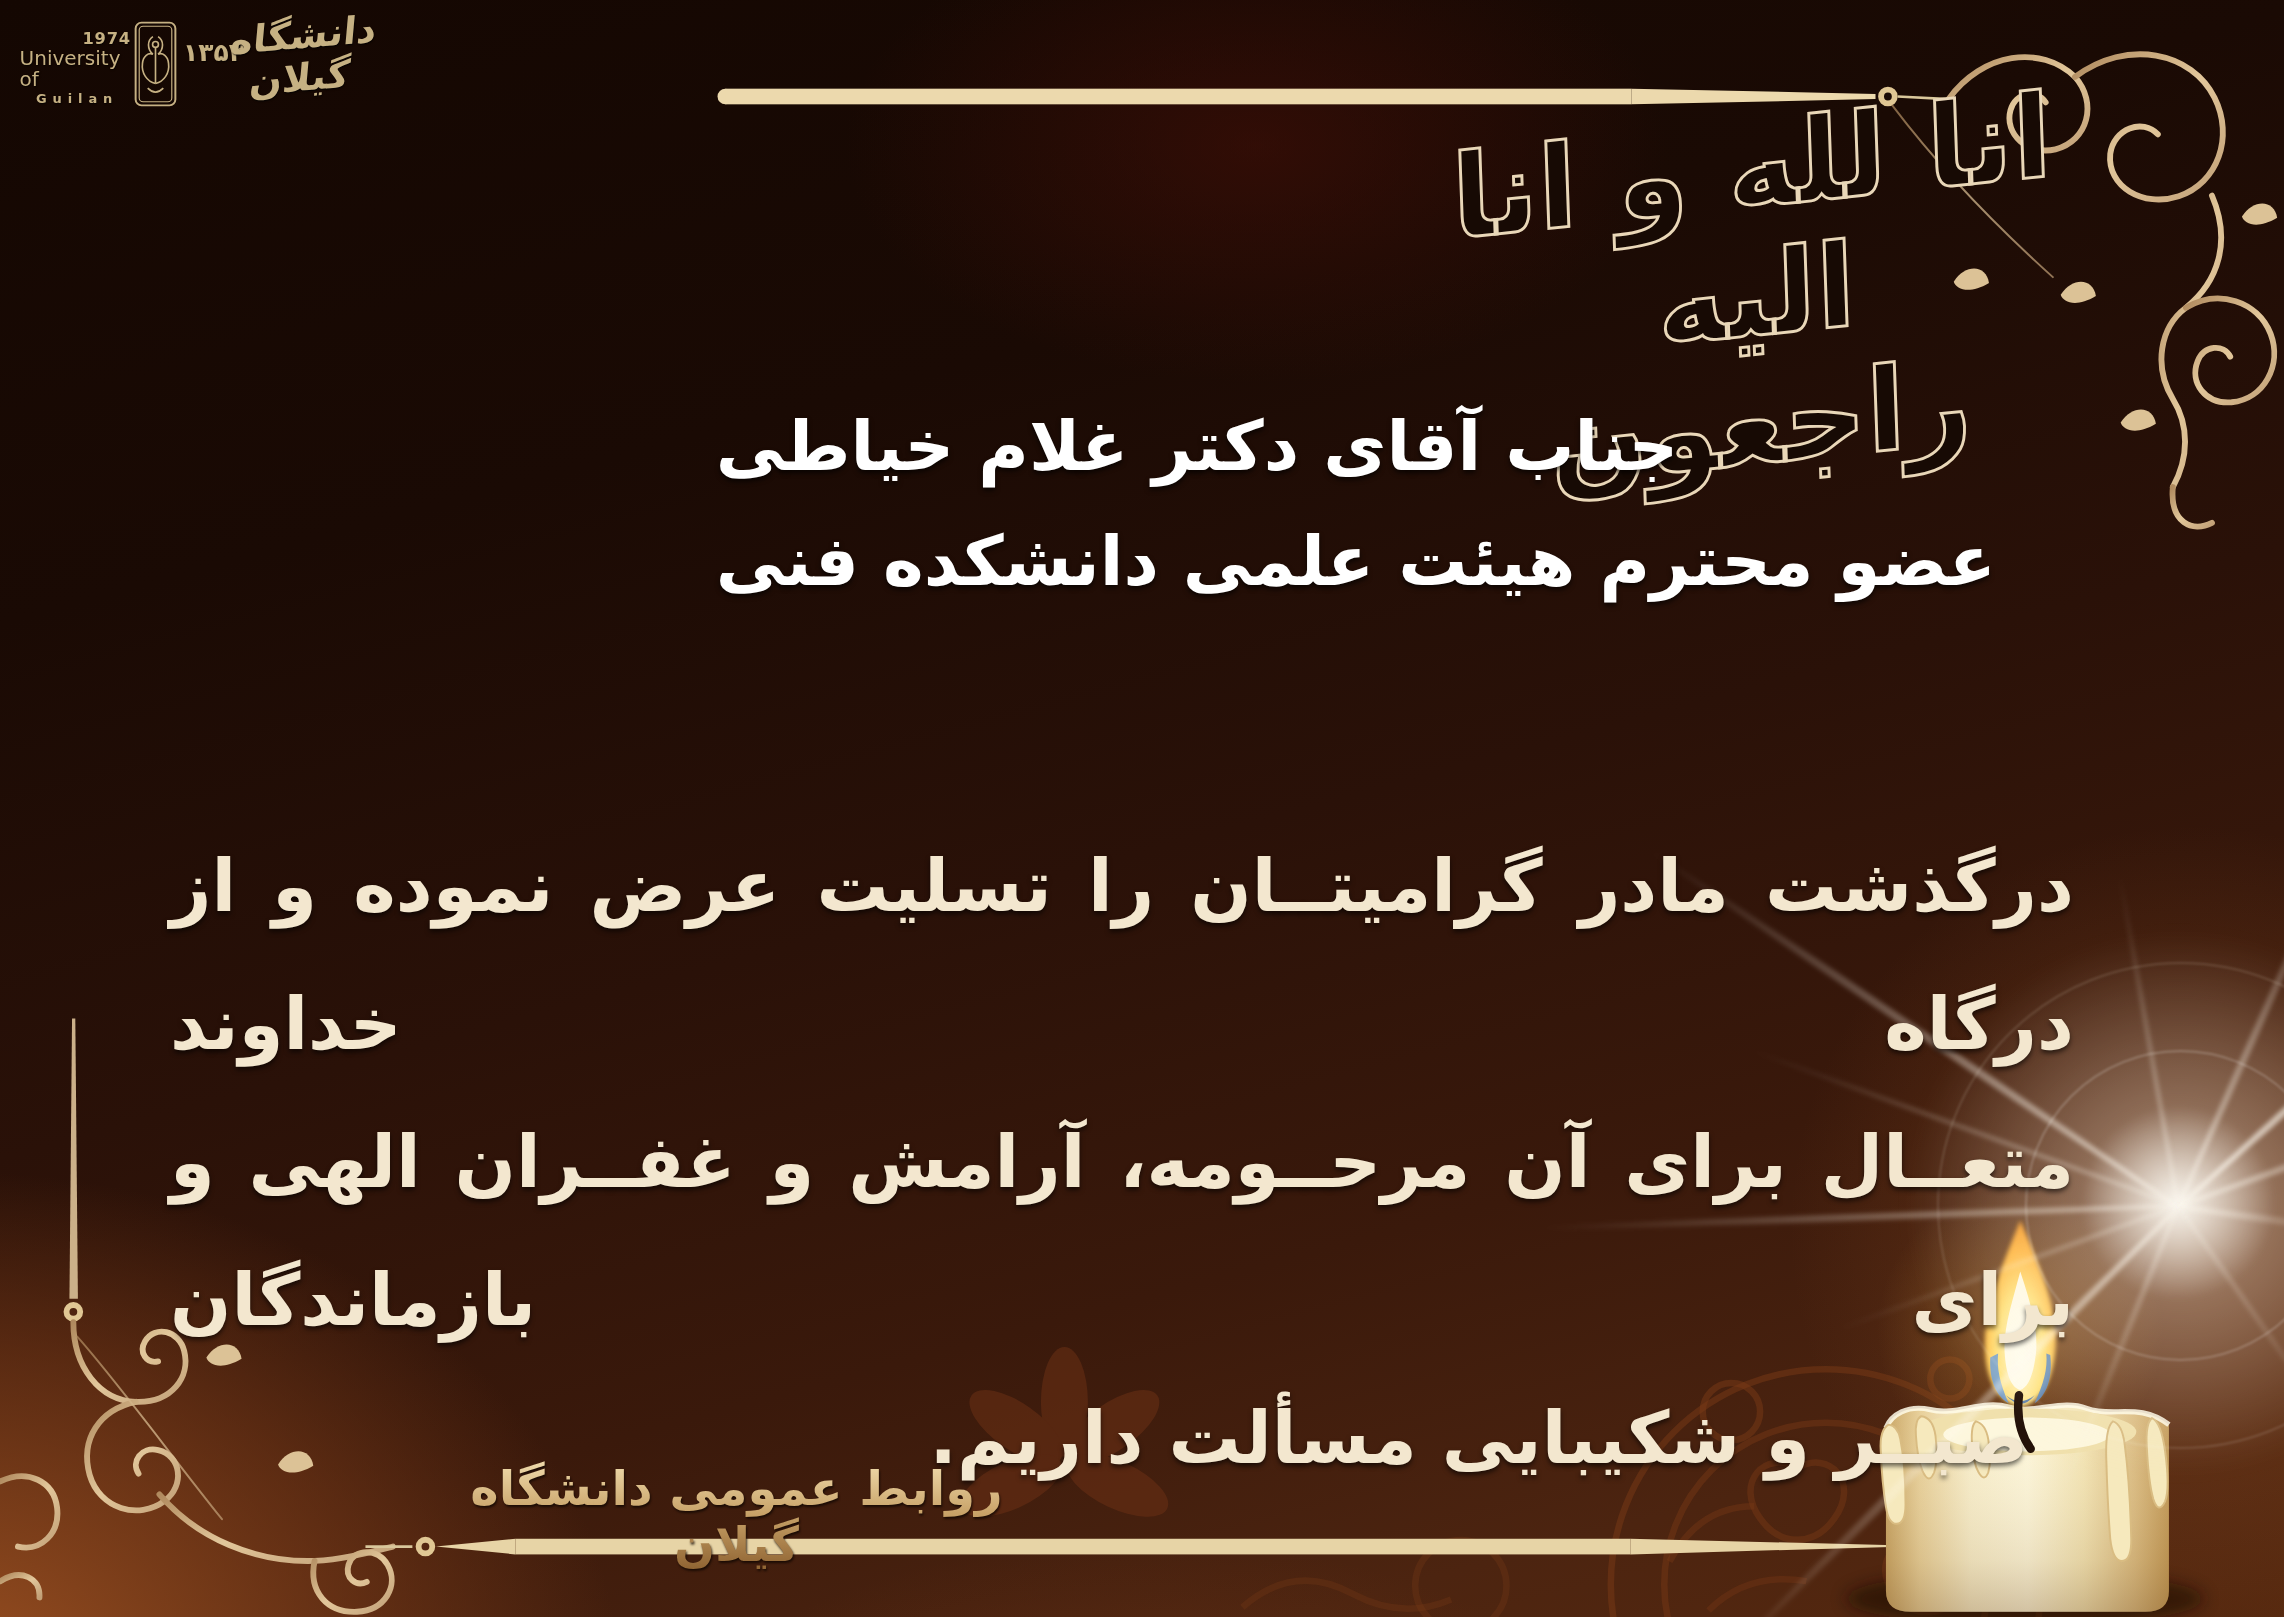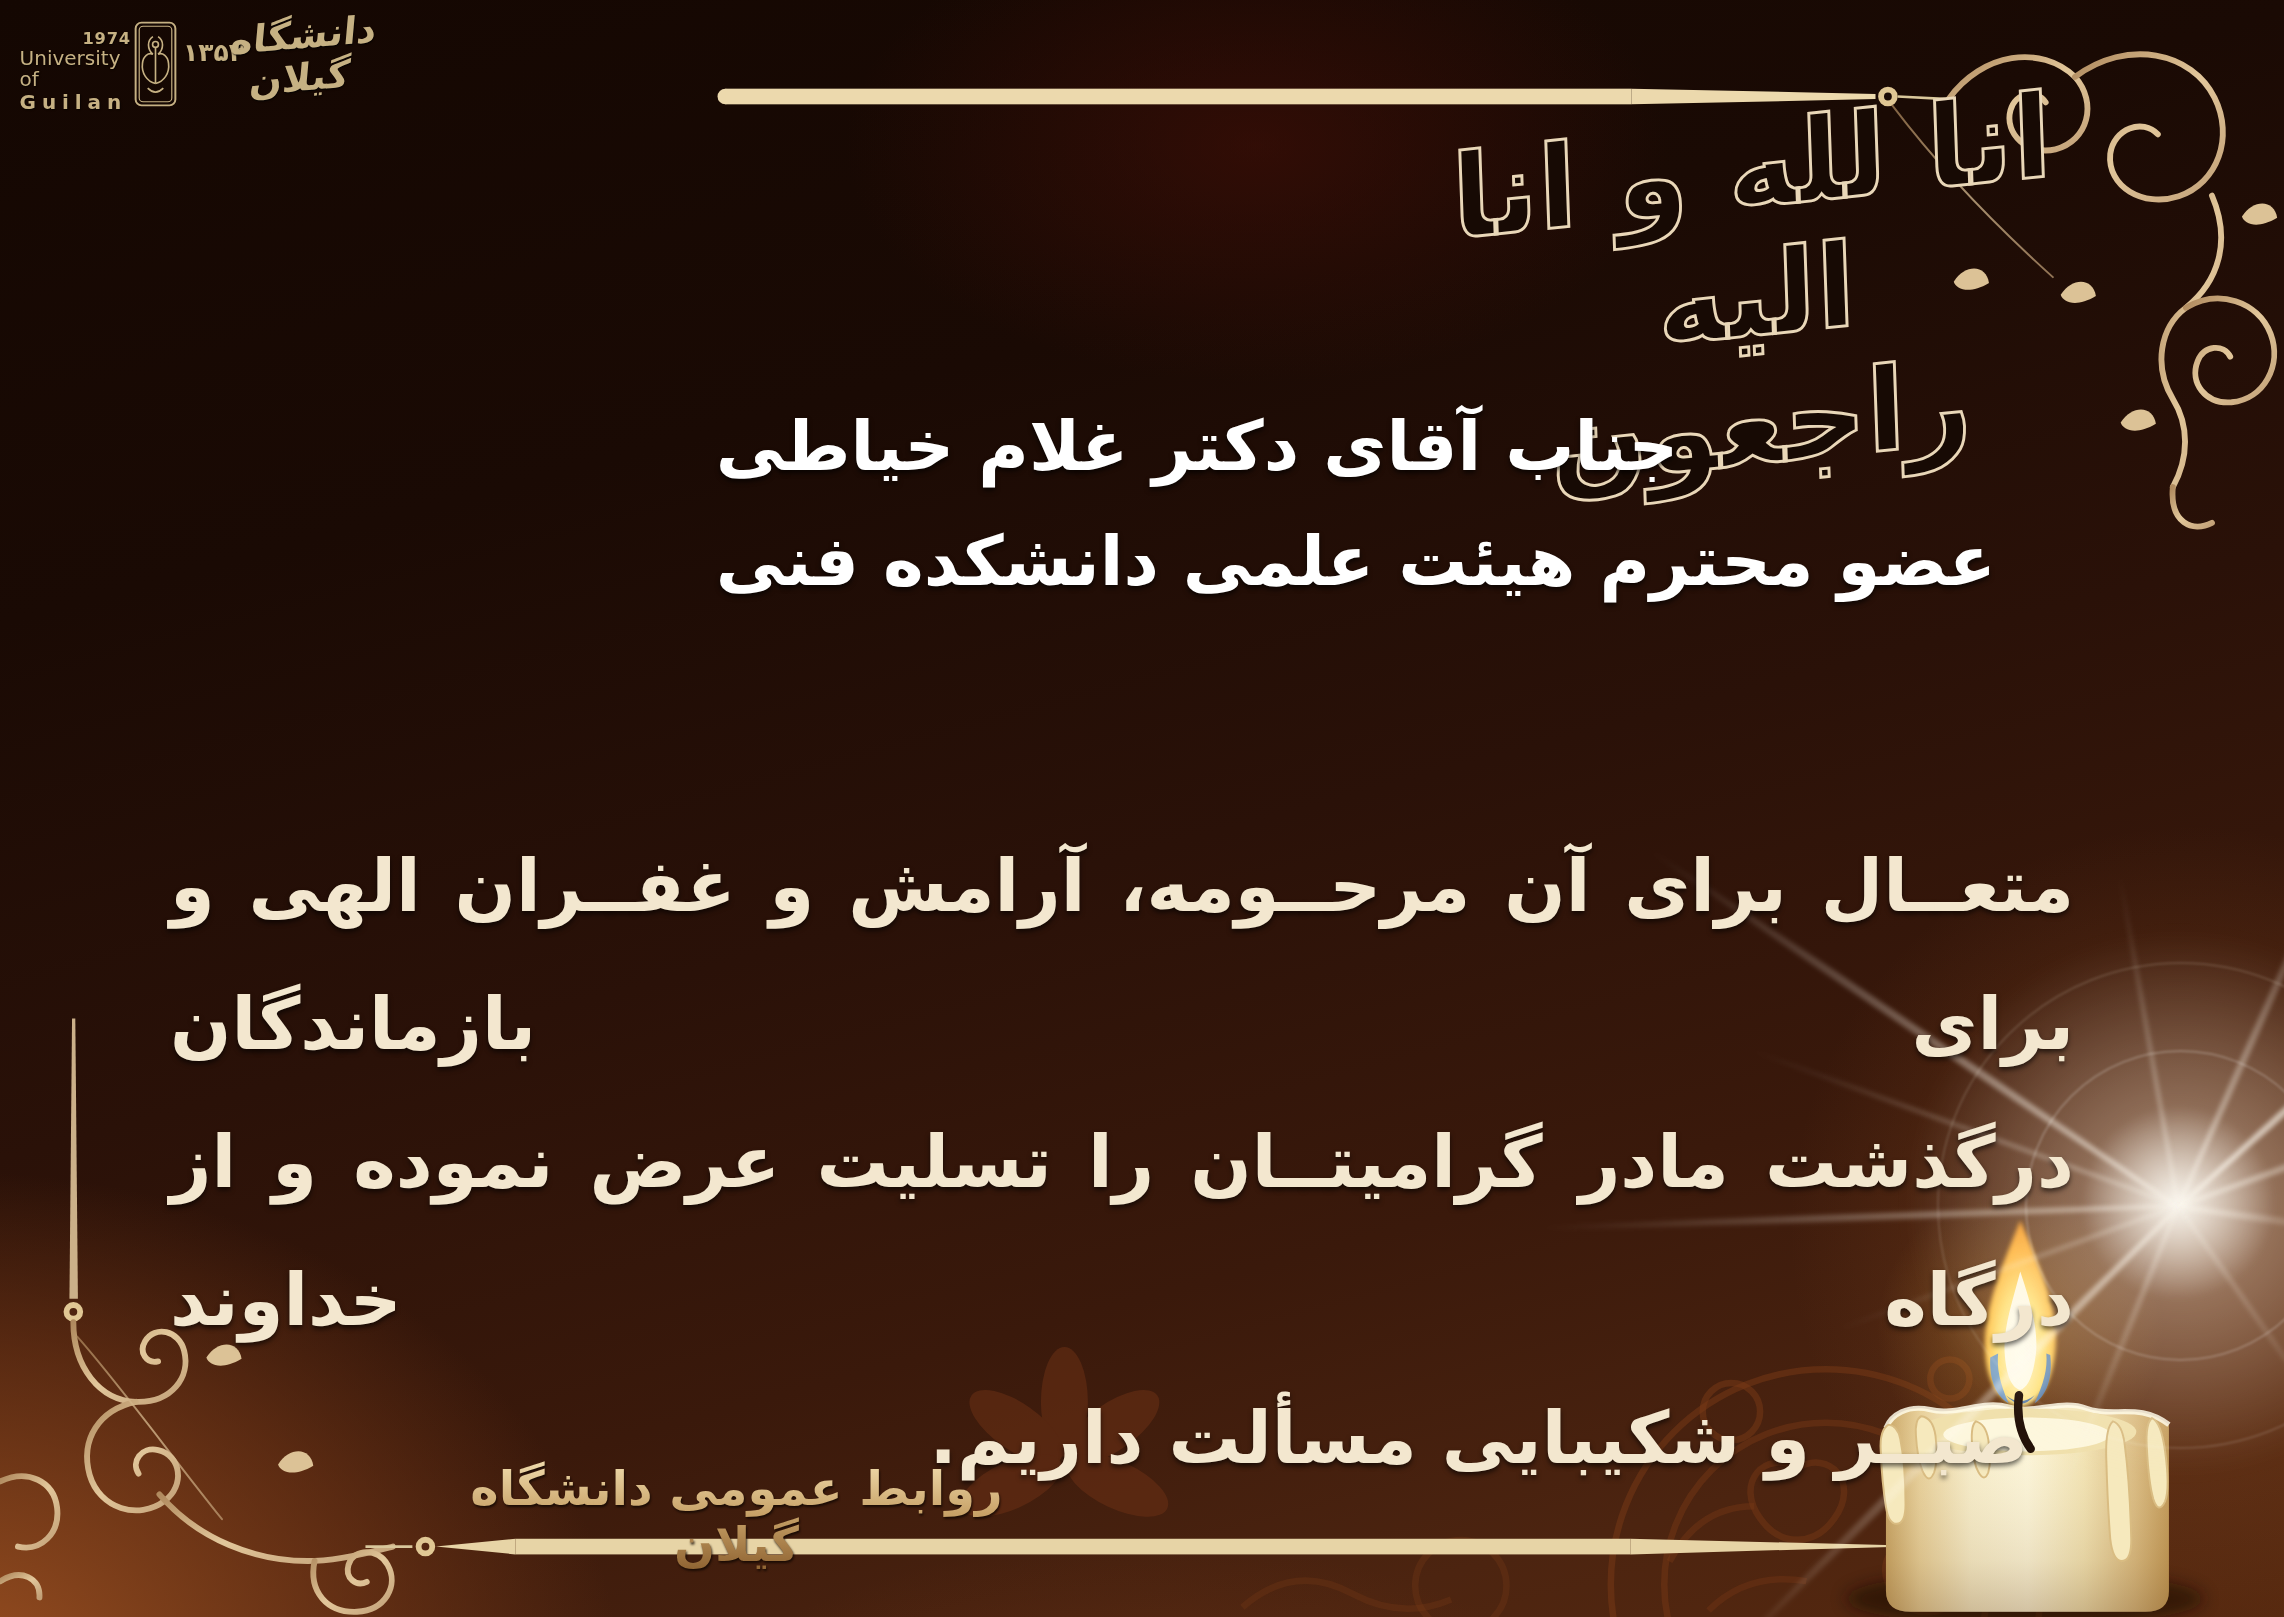"Guilan" .logo-en .u2 { font-size: 20px -> 13px; text-align: none -> center }
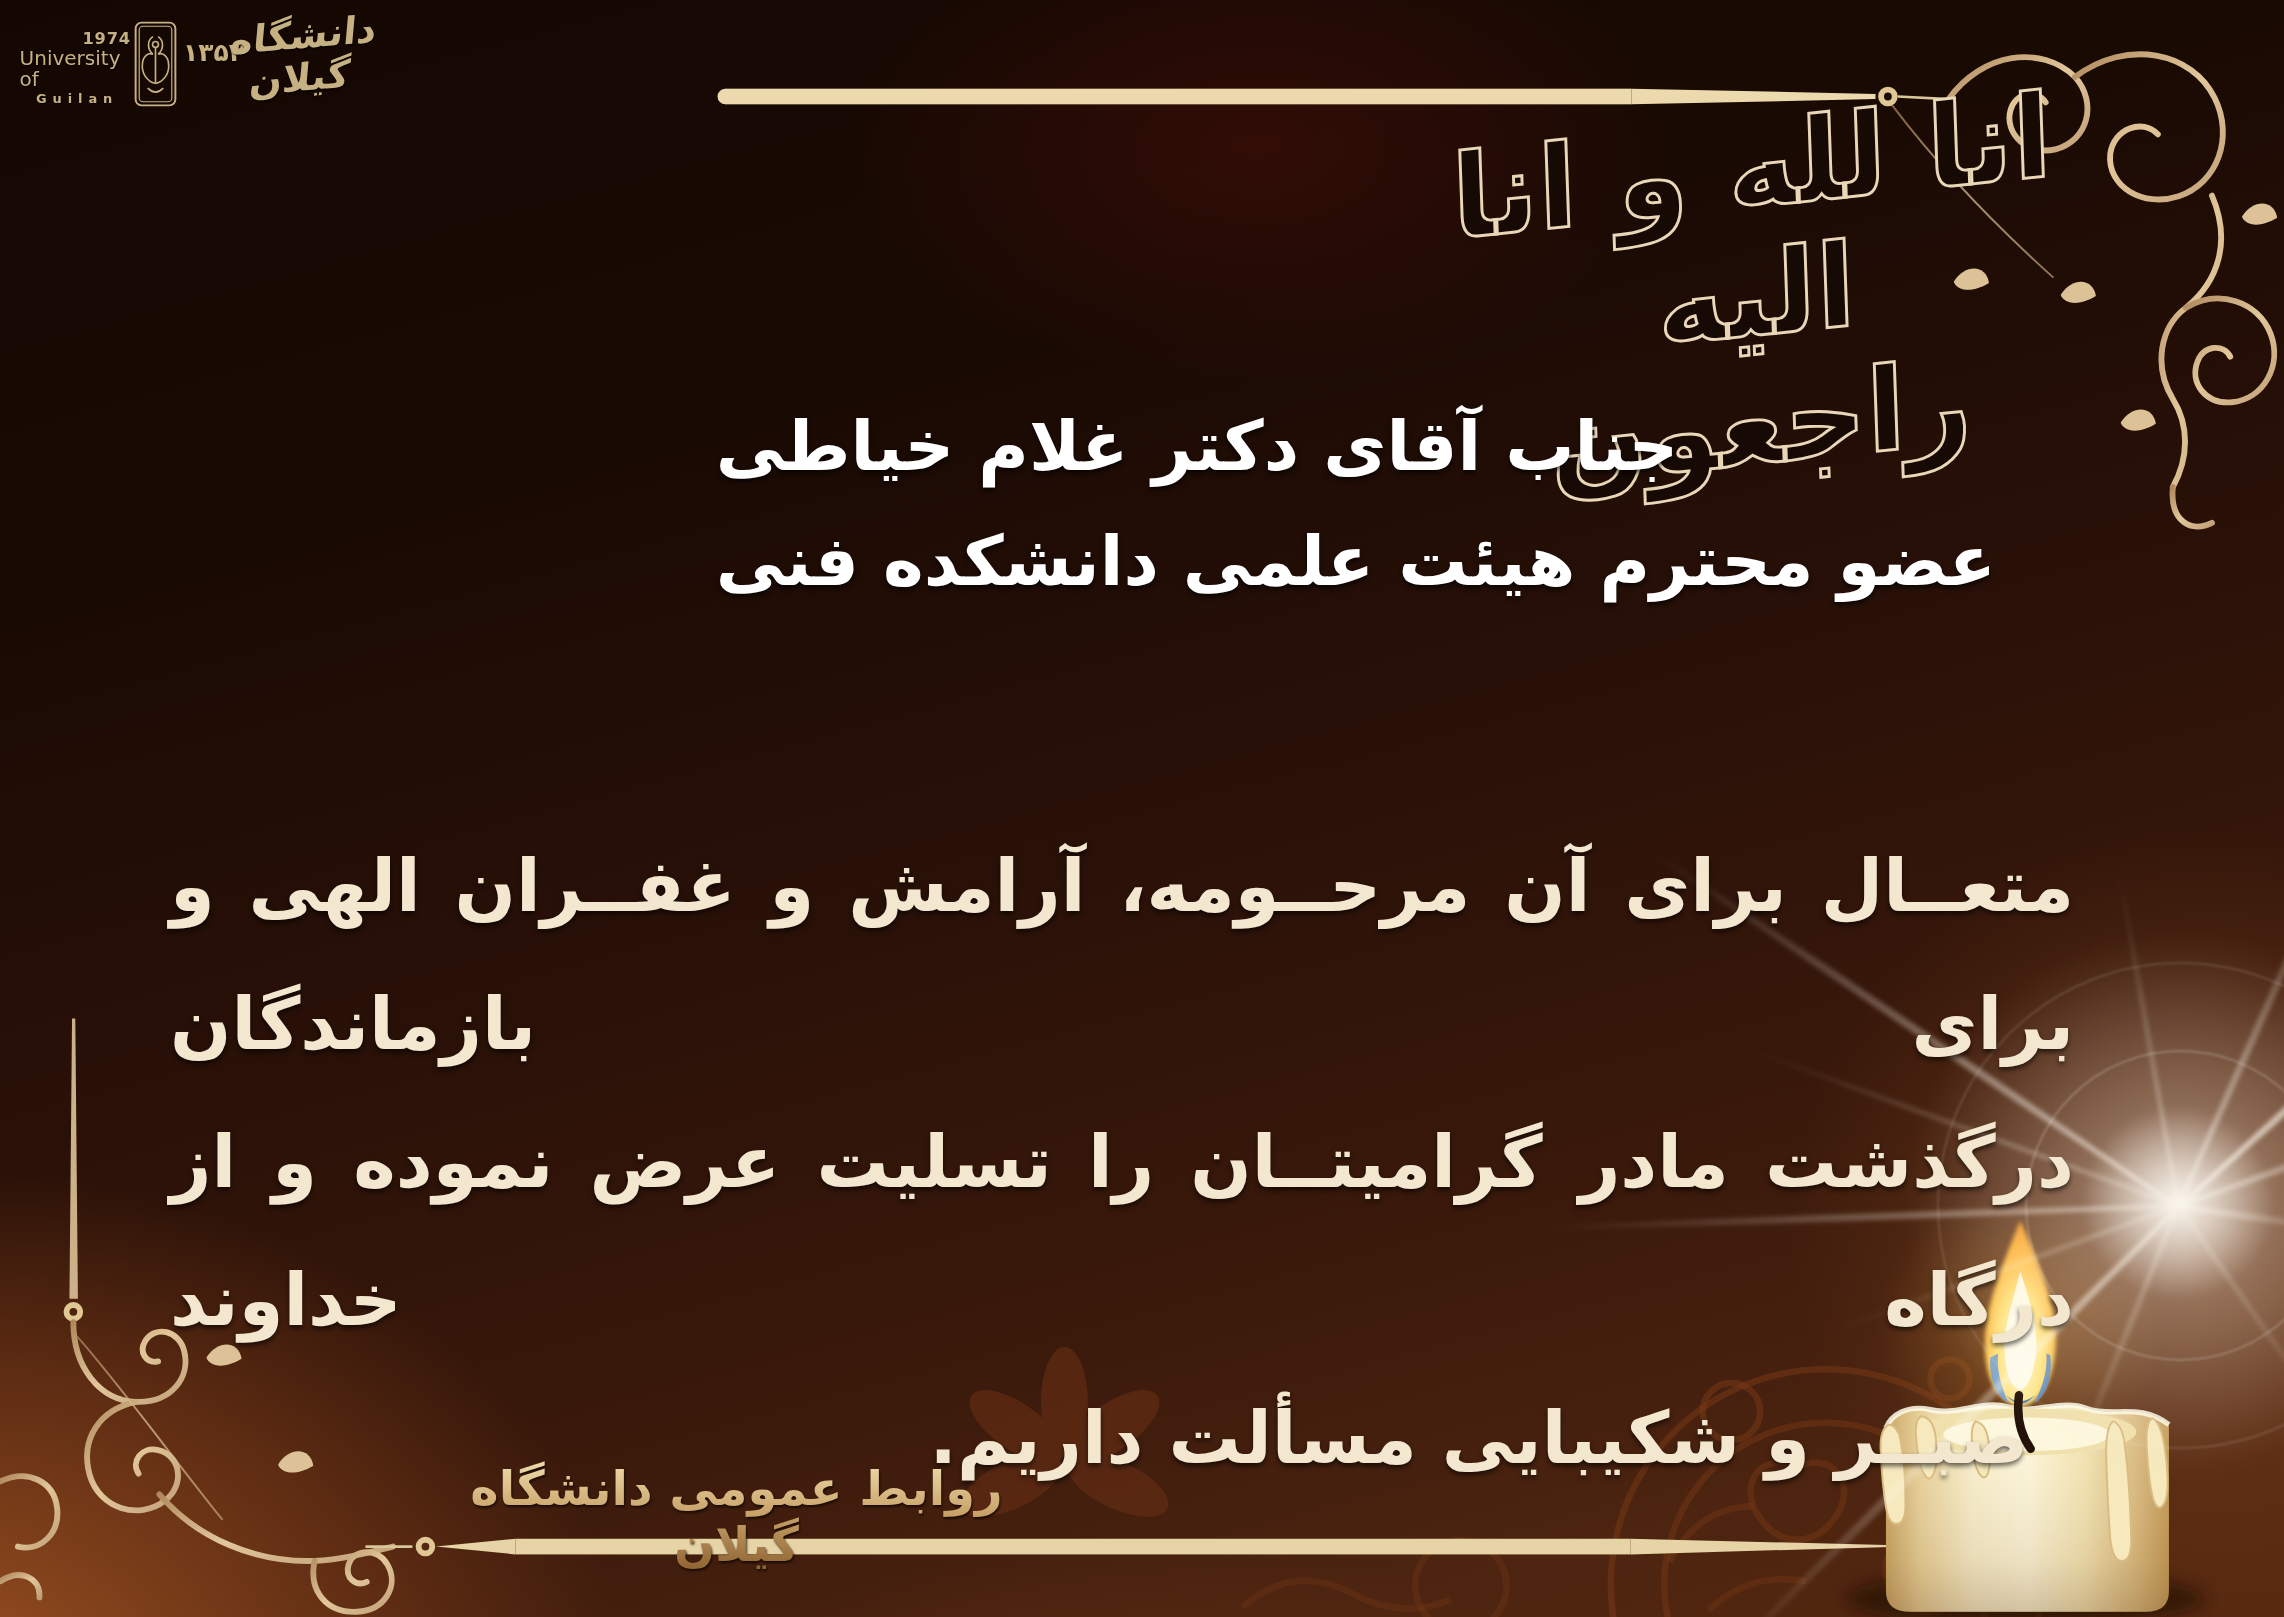"متعــال برای آن مرحــومه، آرامش" div.msg-line { order: before "درگذشت مادر گرامیتــان را تسلیت" -> after "درگذشت مادر گرامیتــان را تسلیت" }
